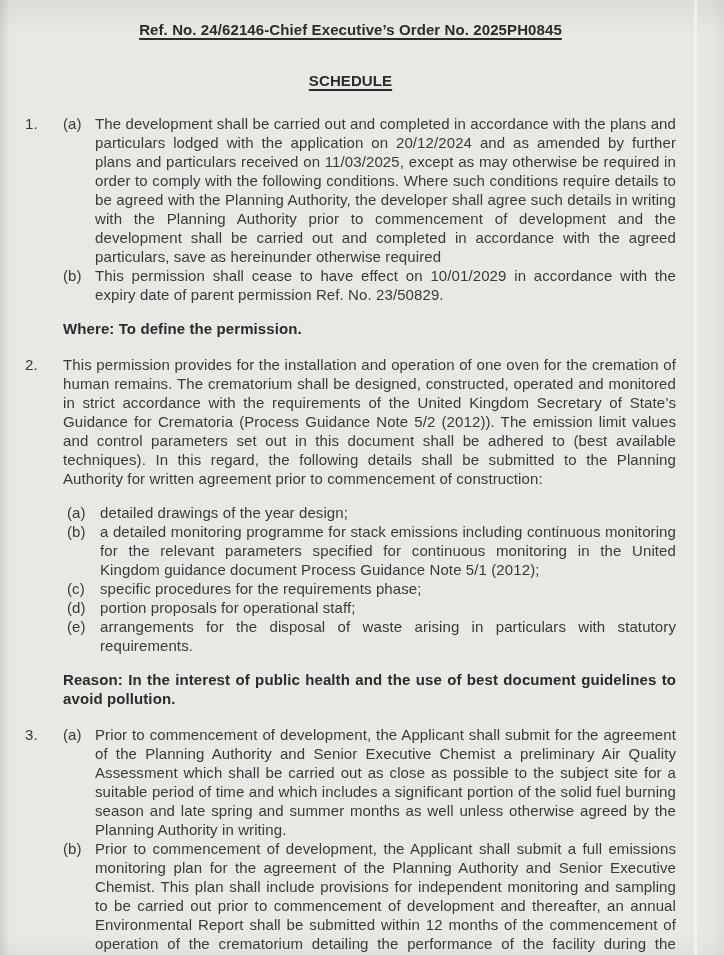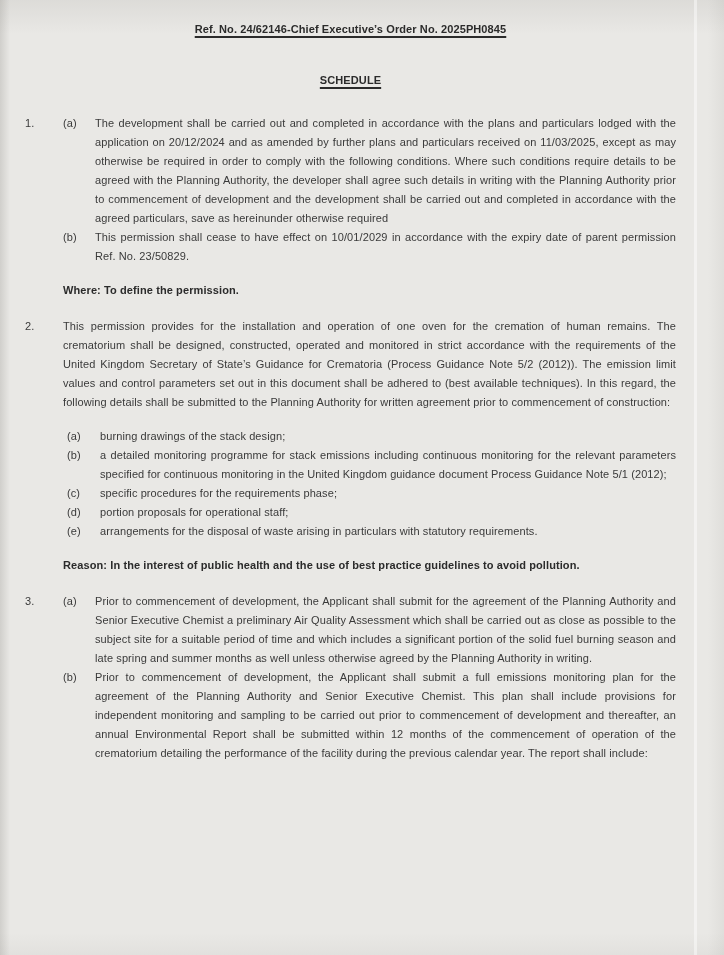"Ref. No. 24/62146-Chief Executive’s" .page { font-size: 11px -> 15px }
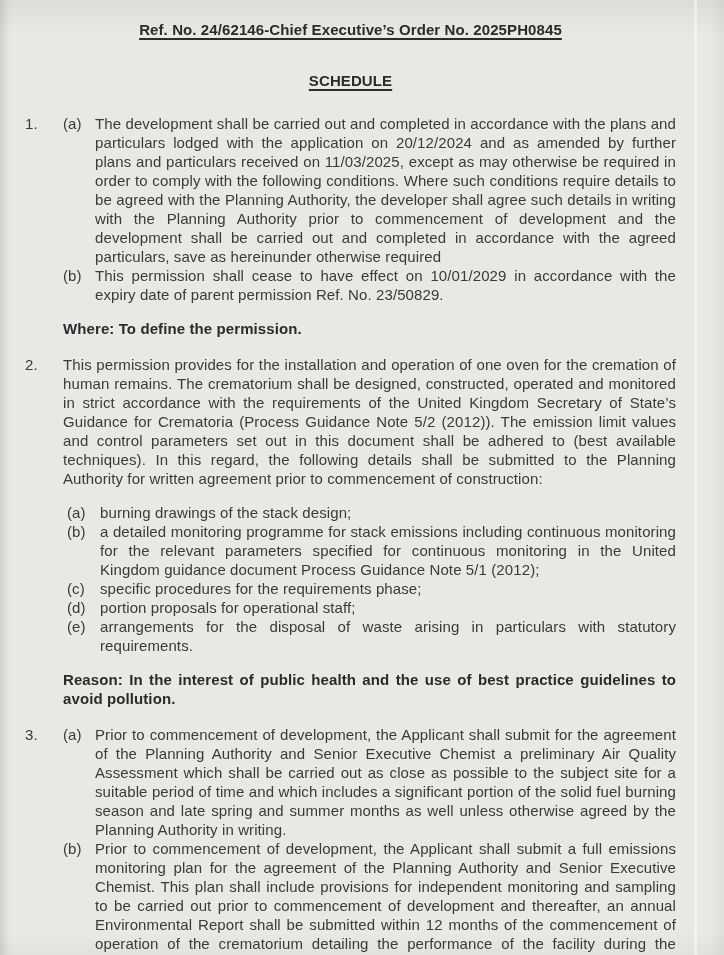"burning drawings of the stack" div.sub-text { text: burning drawings of the stack -> detailed drawings of the year }
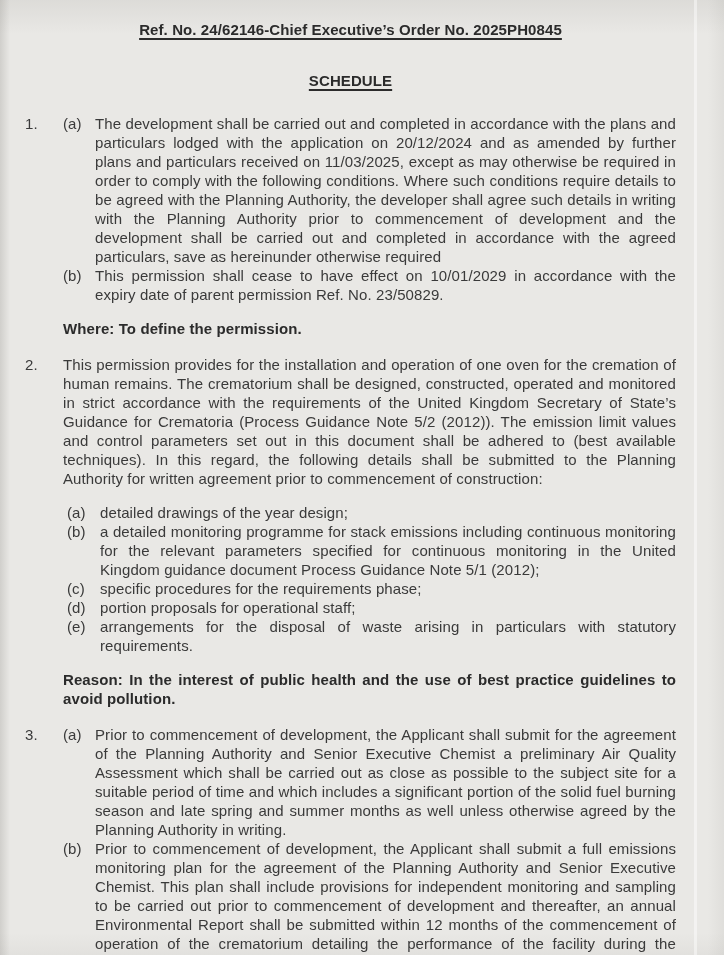"Reason: In the interest of" p.reason { text: practice -> document }
